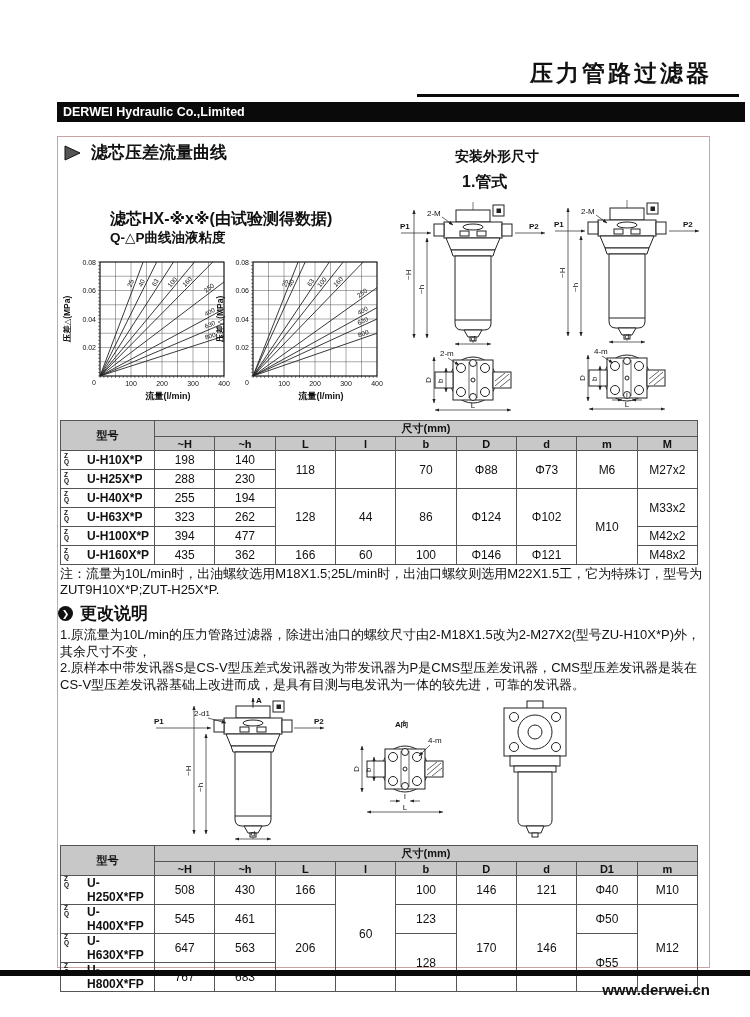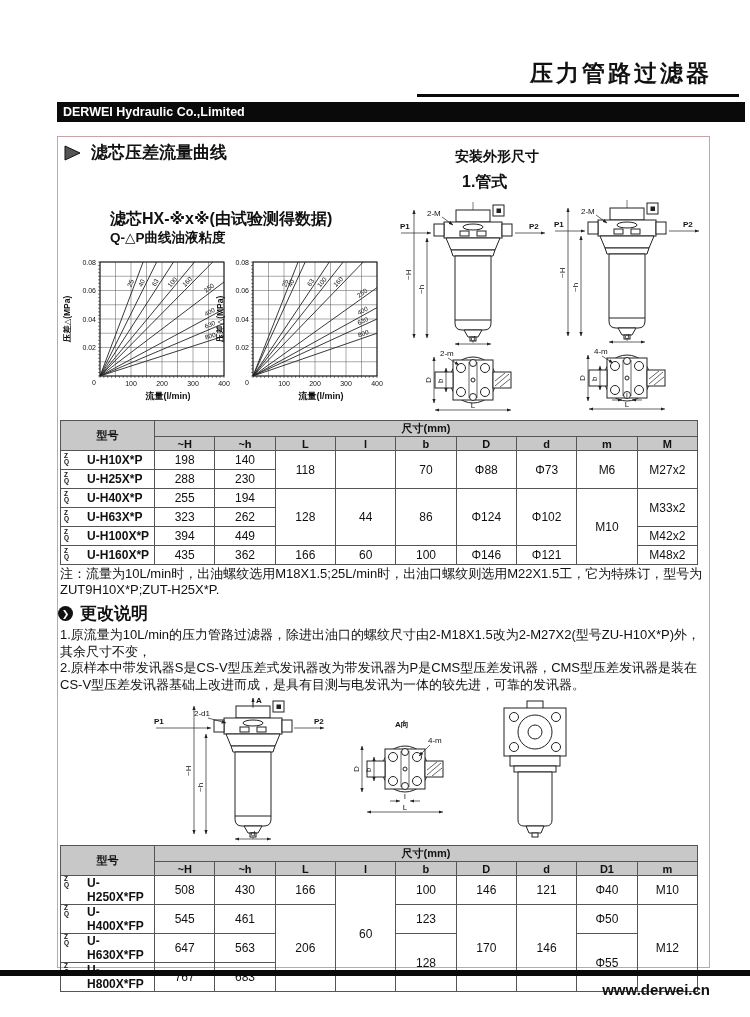"449" td { text: 449 -> 477 }
